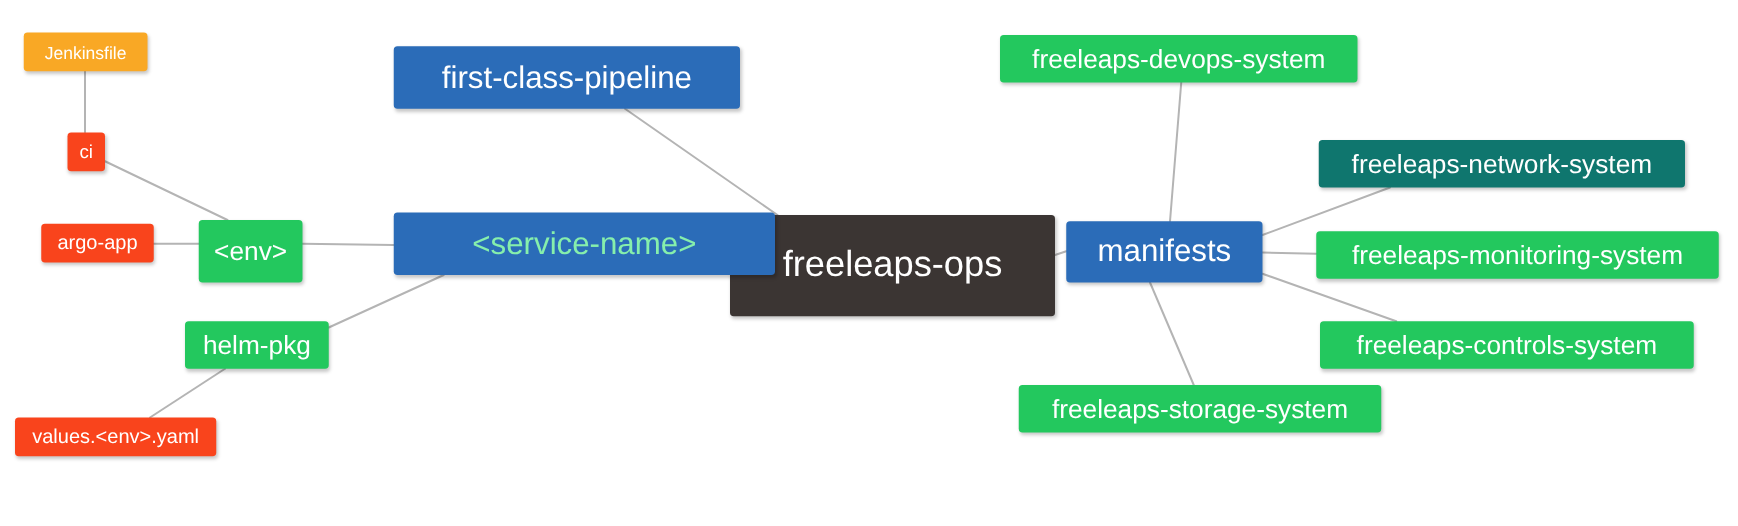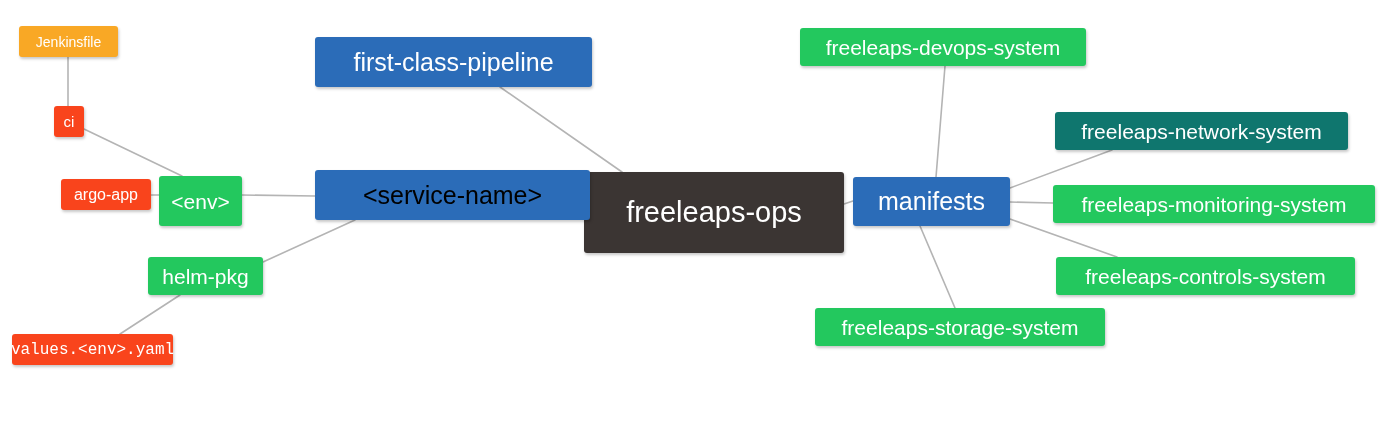"argo-app" div.node { margin-left: 28px -> none }
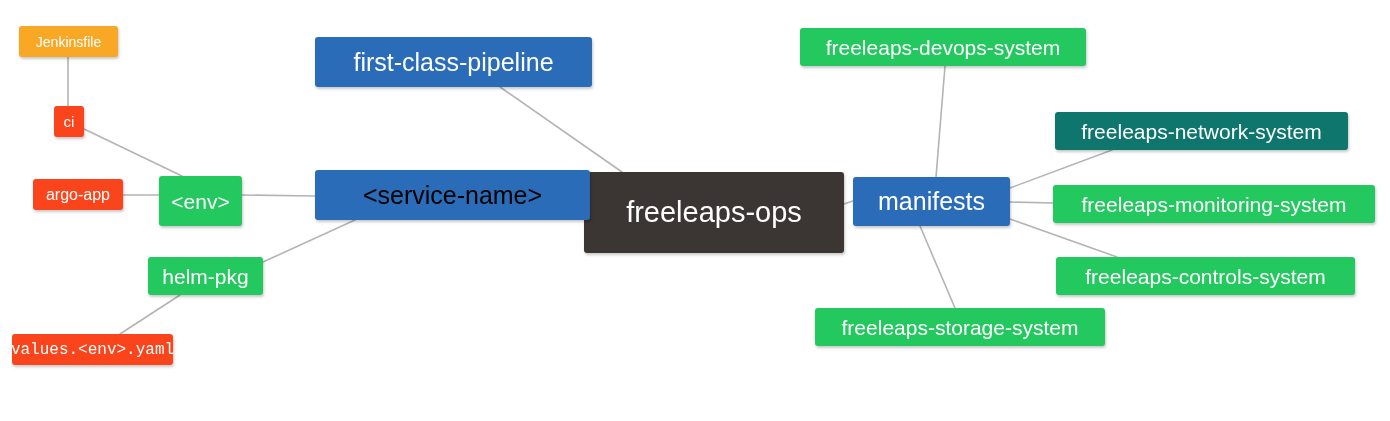"<service-name>" div.node { color: #000000 -> #86efac; width: 275px -> 305px }
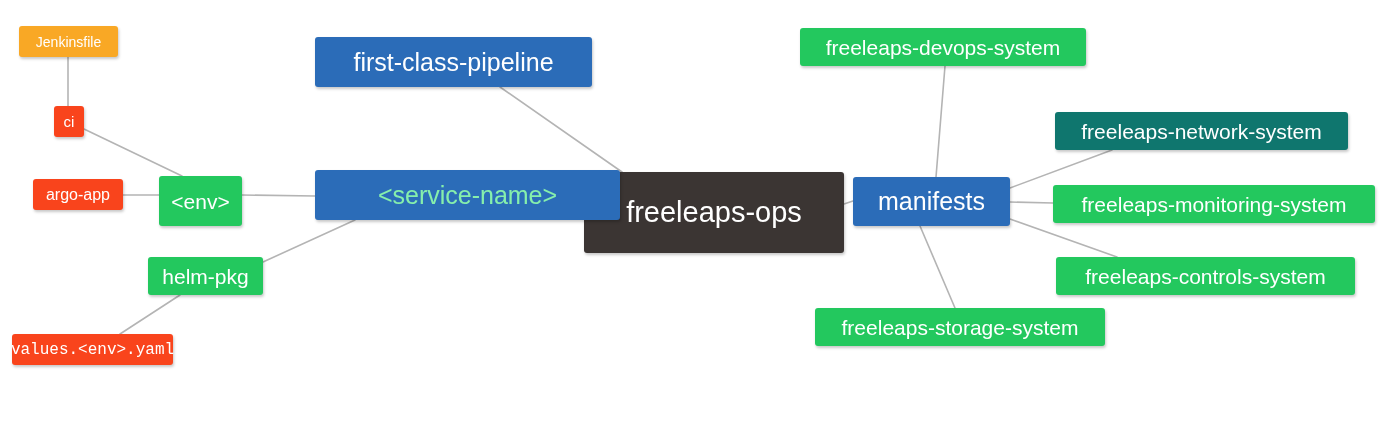"values.<env>.yaml" div.node { font-family: Liberation Mono, monospace -> none }
